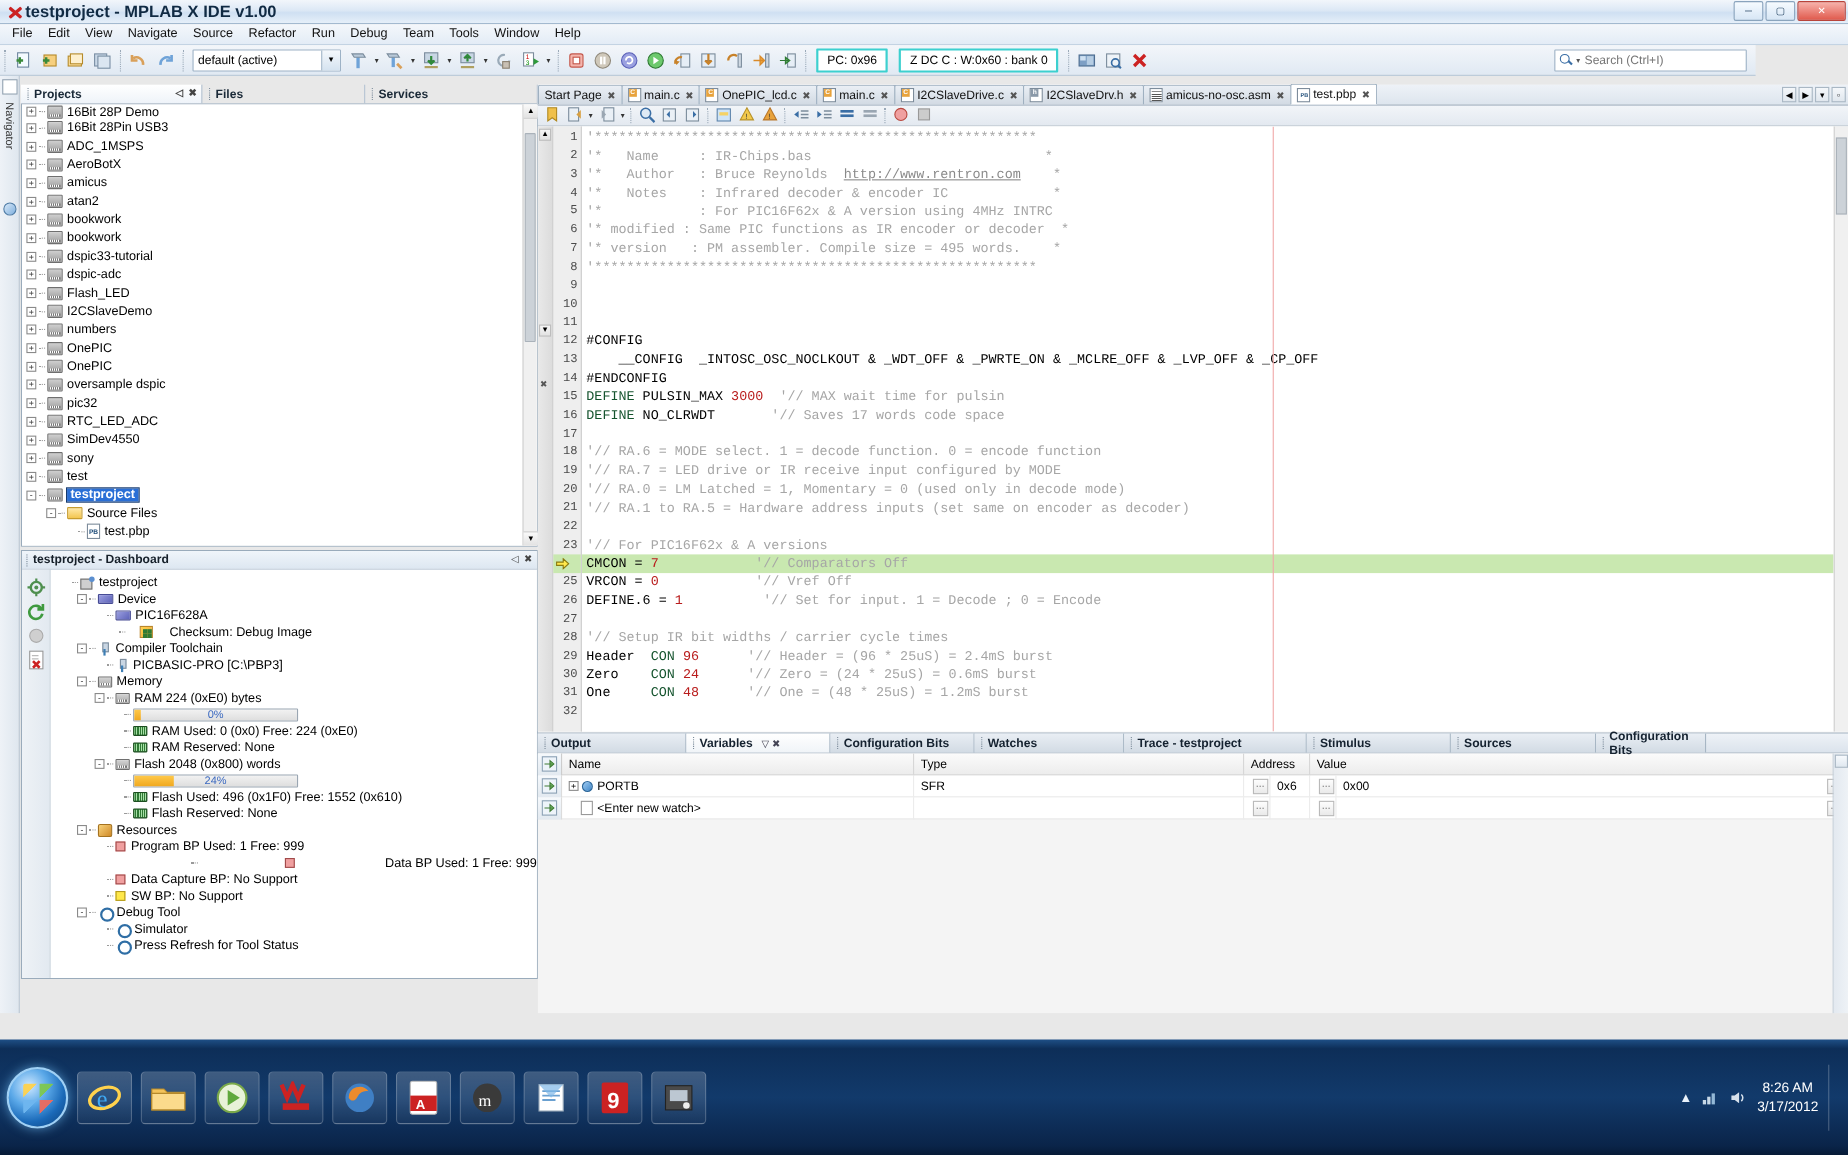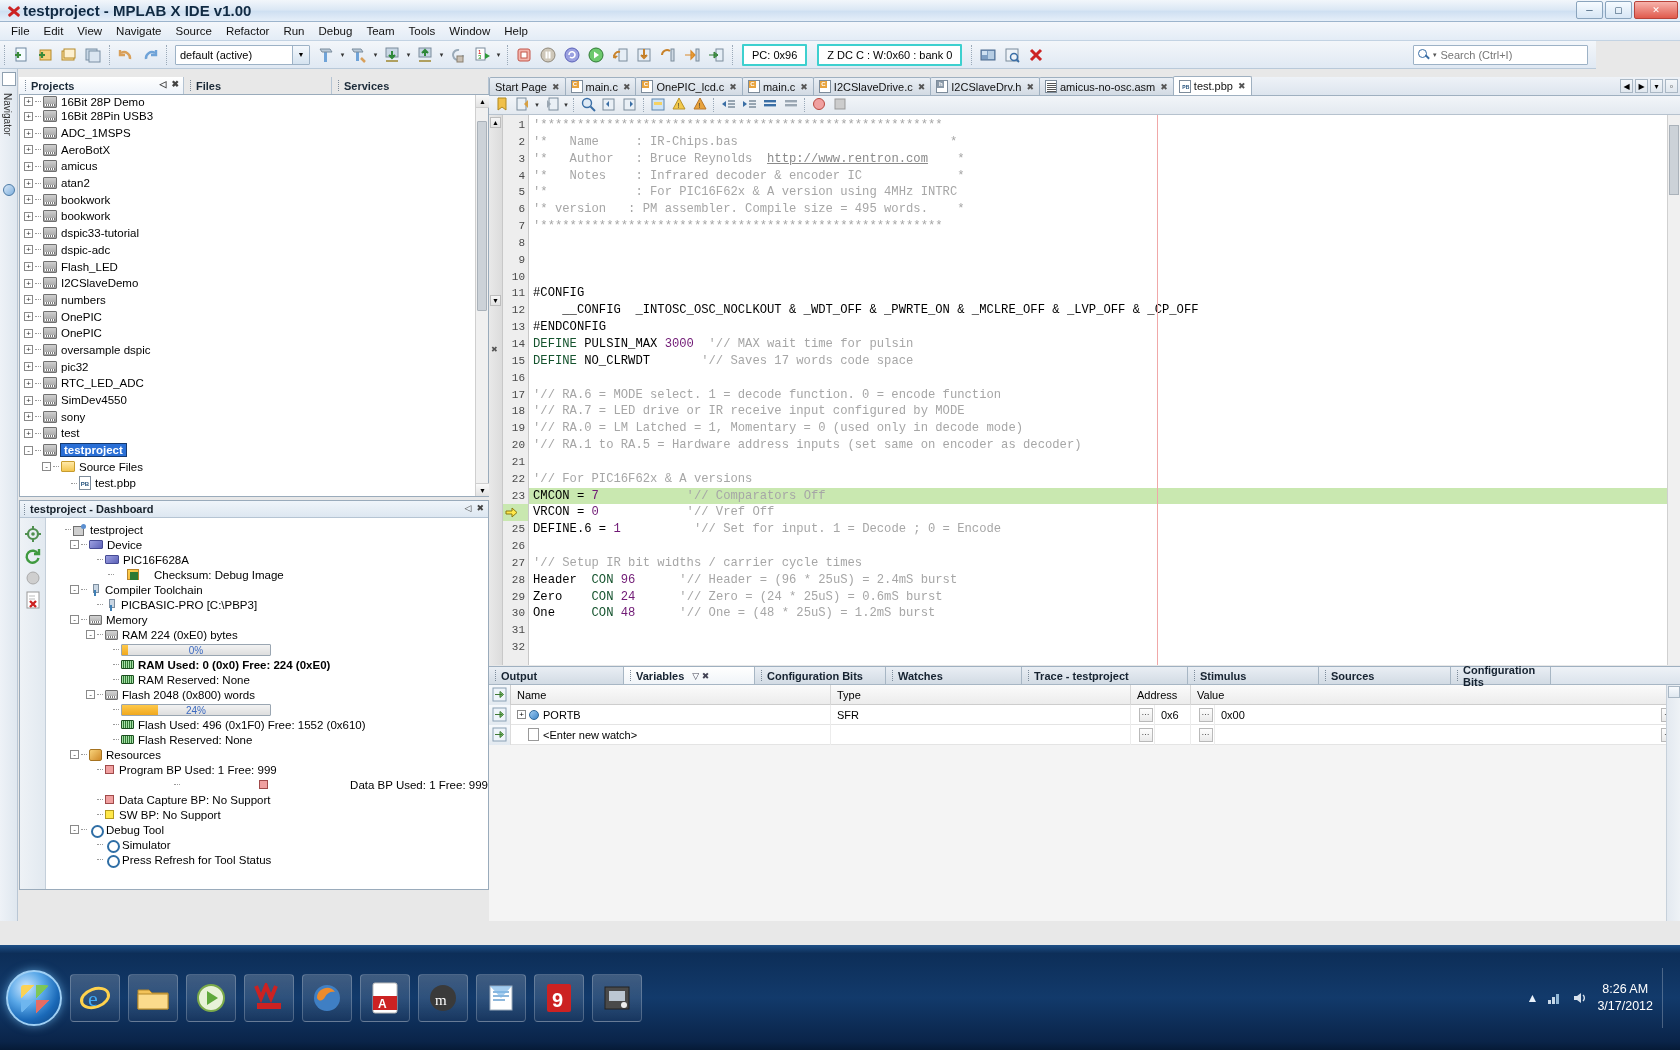"'* modified : Same PIC" div.cline { html: none -> <div><span>'* modified : Same PIC functions as IR encoder or decoder *</span></div> }
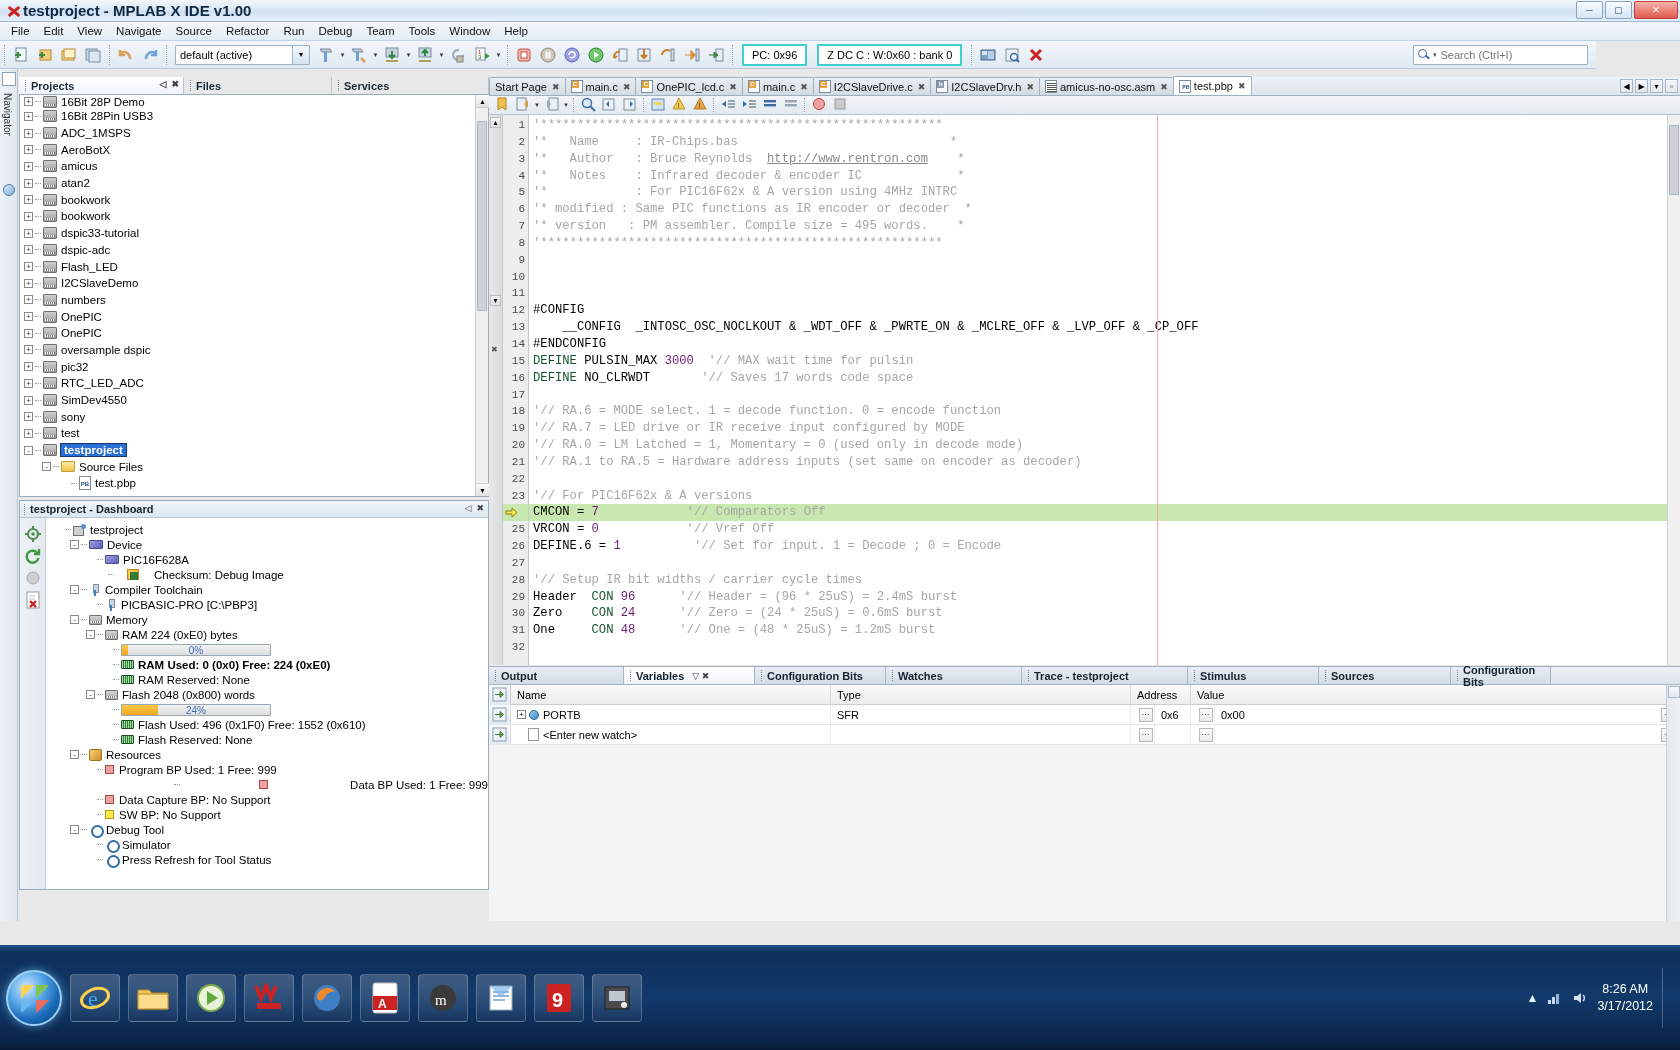"3000" .num { color: #701a75 -> #b91c1c }
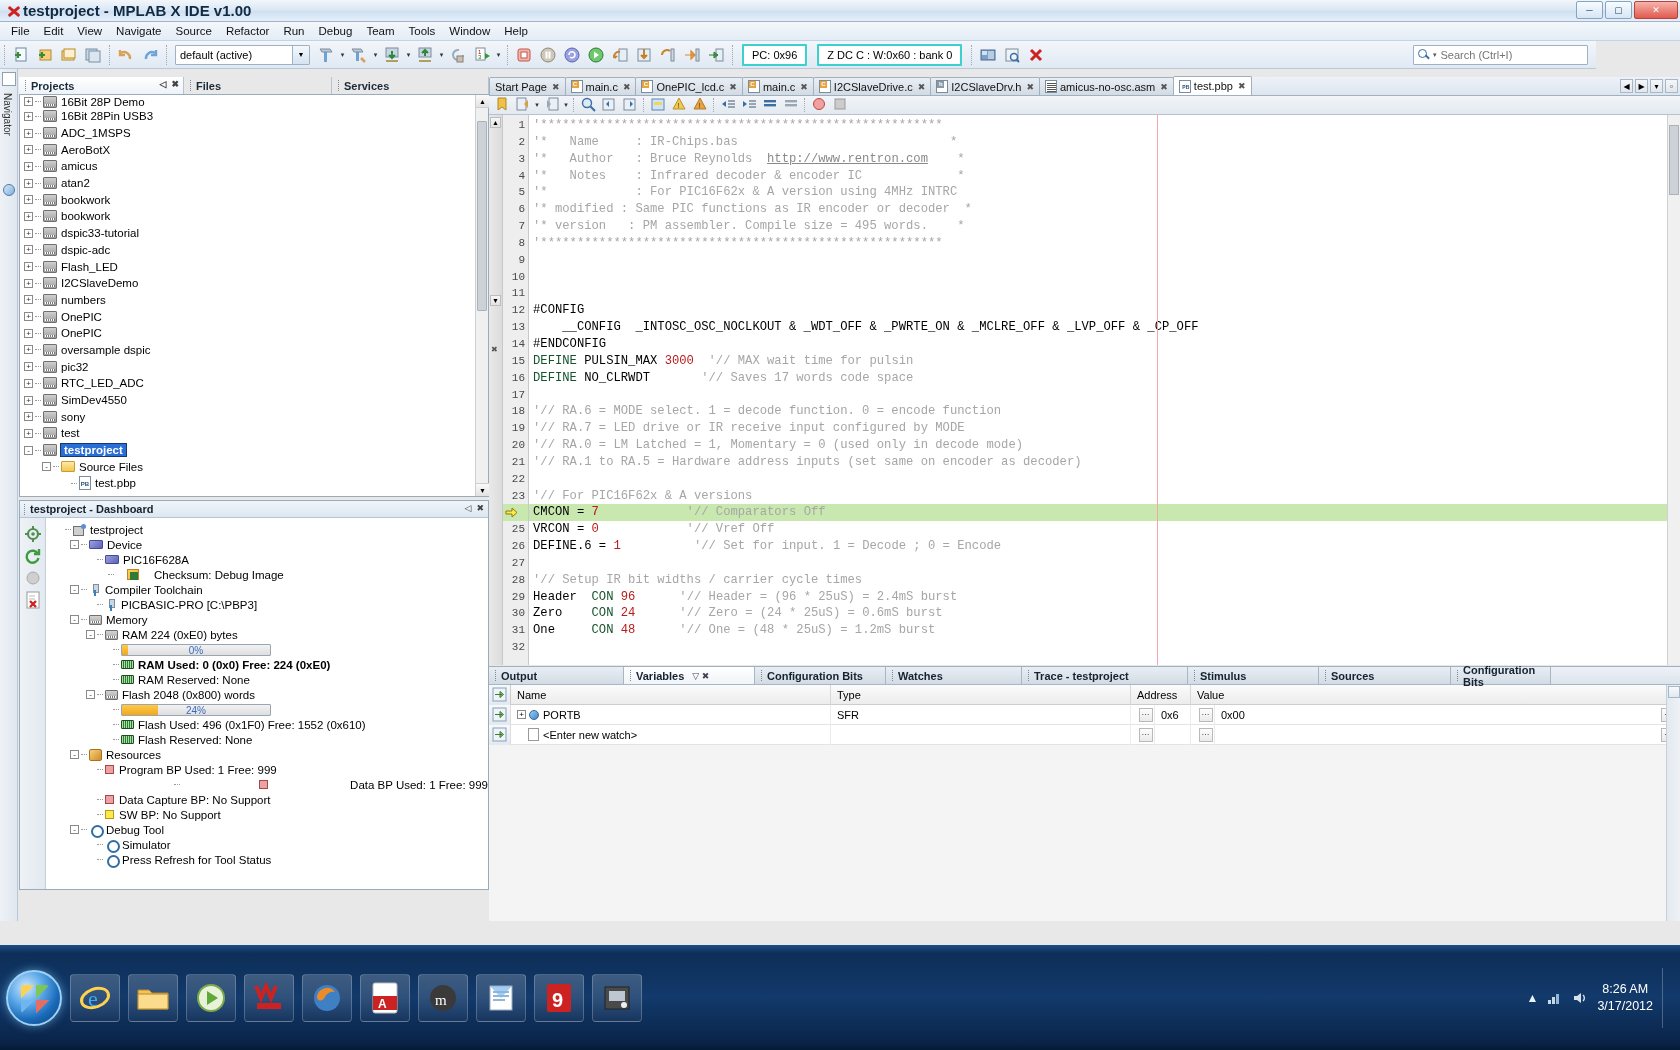"RAM Used: 0 (0x0) Free:" div.drow { font-weight: bold -> none }
